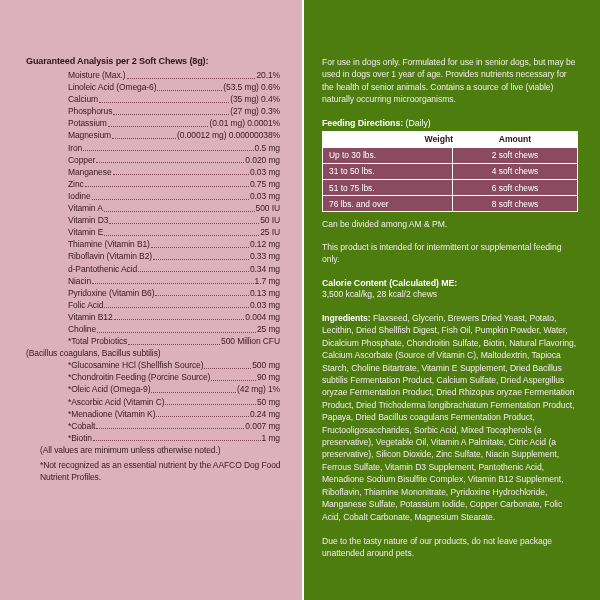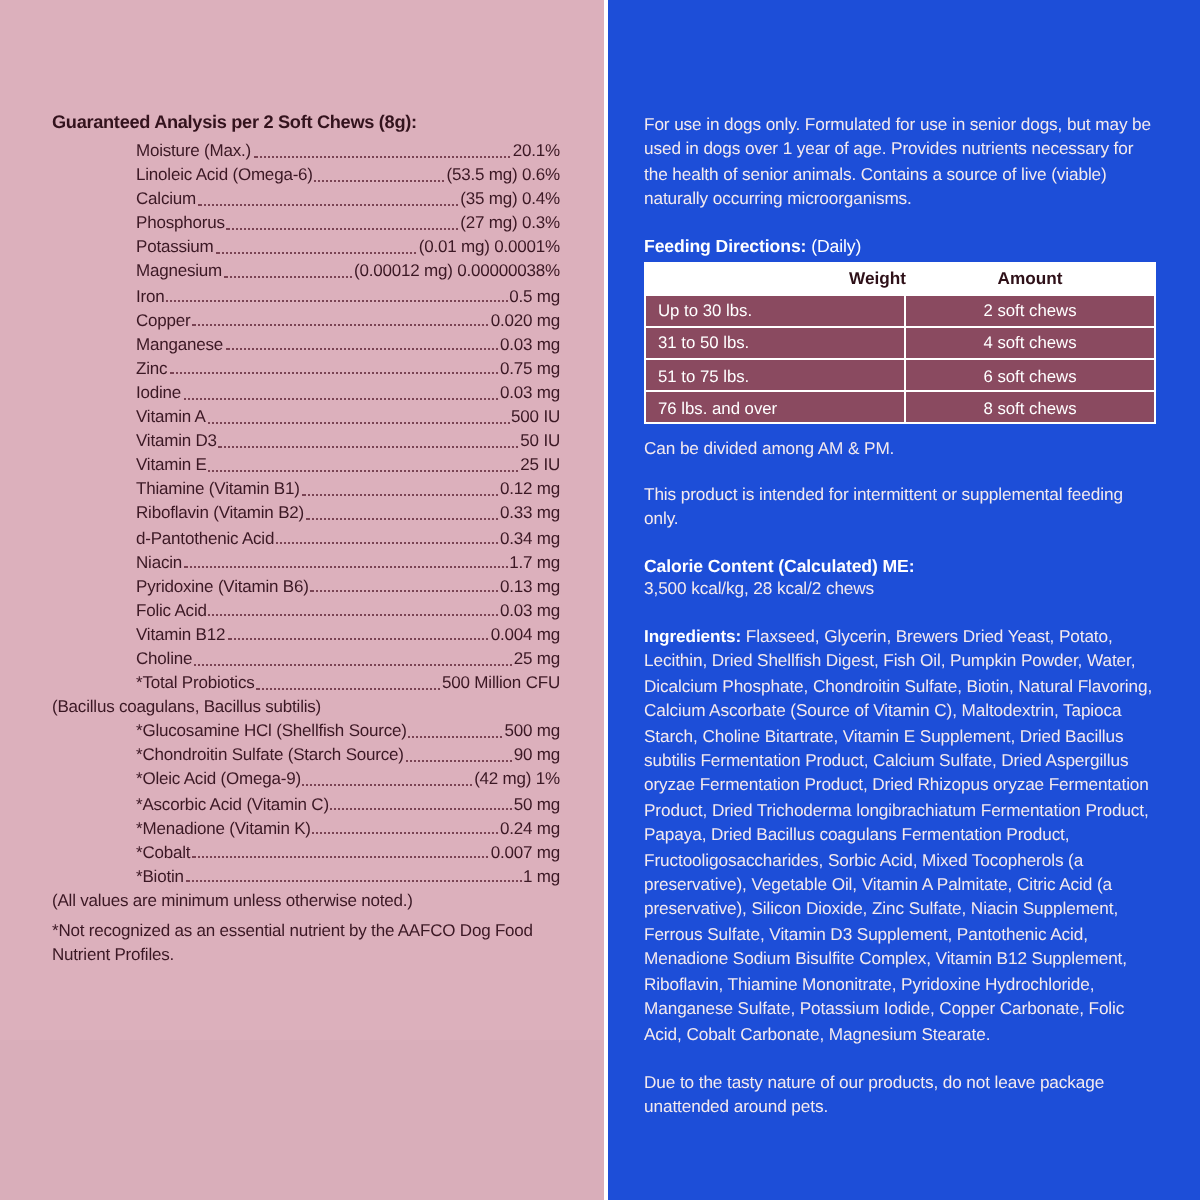"For use in dogs only." .panel-right { background: #1d4ed8 -> #4d7c0f }
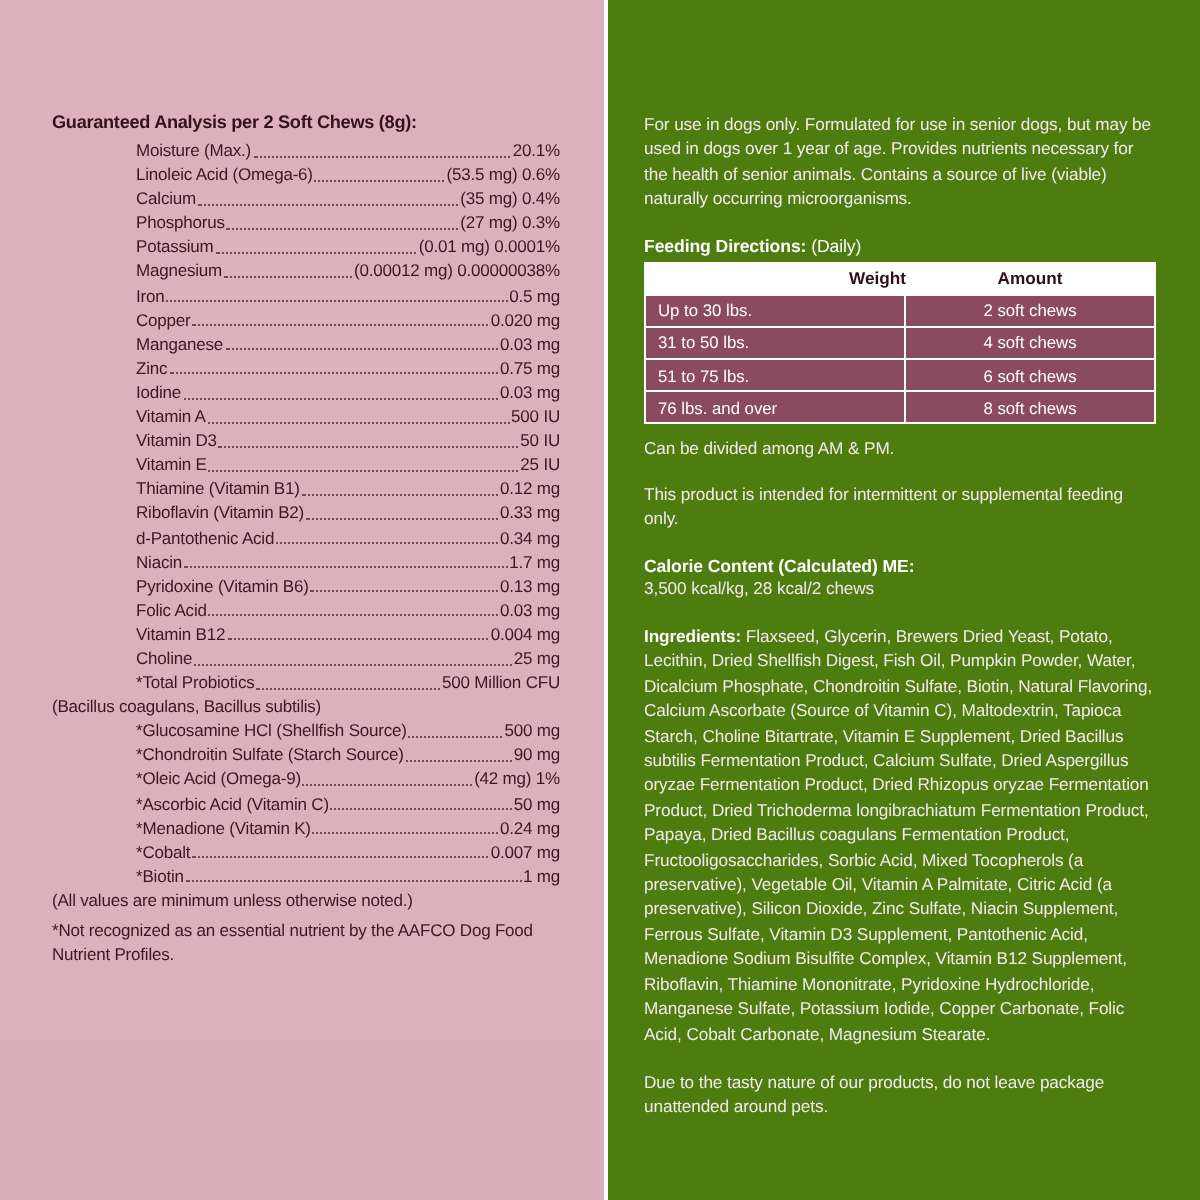"*Chondroitin Sulfate (Starch Source)" span.ga-name { text: Sulfate (Starch -> Feeding (Porcine }
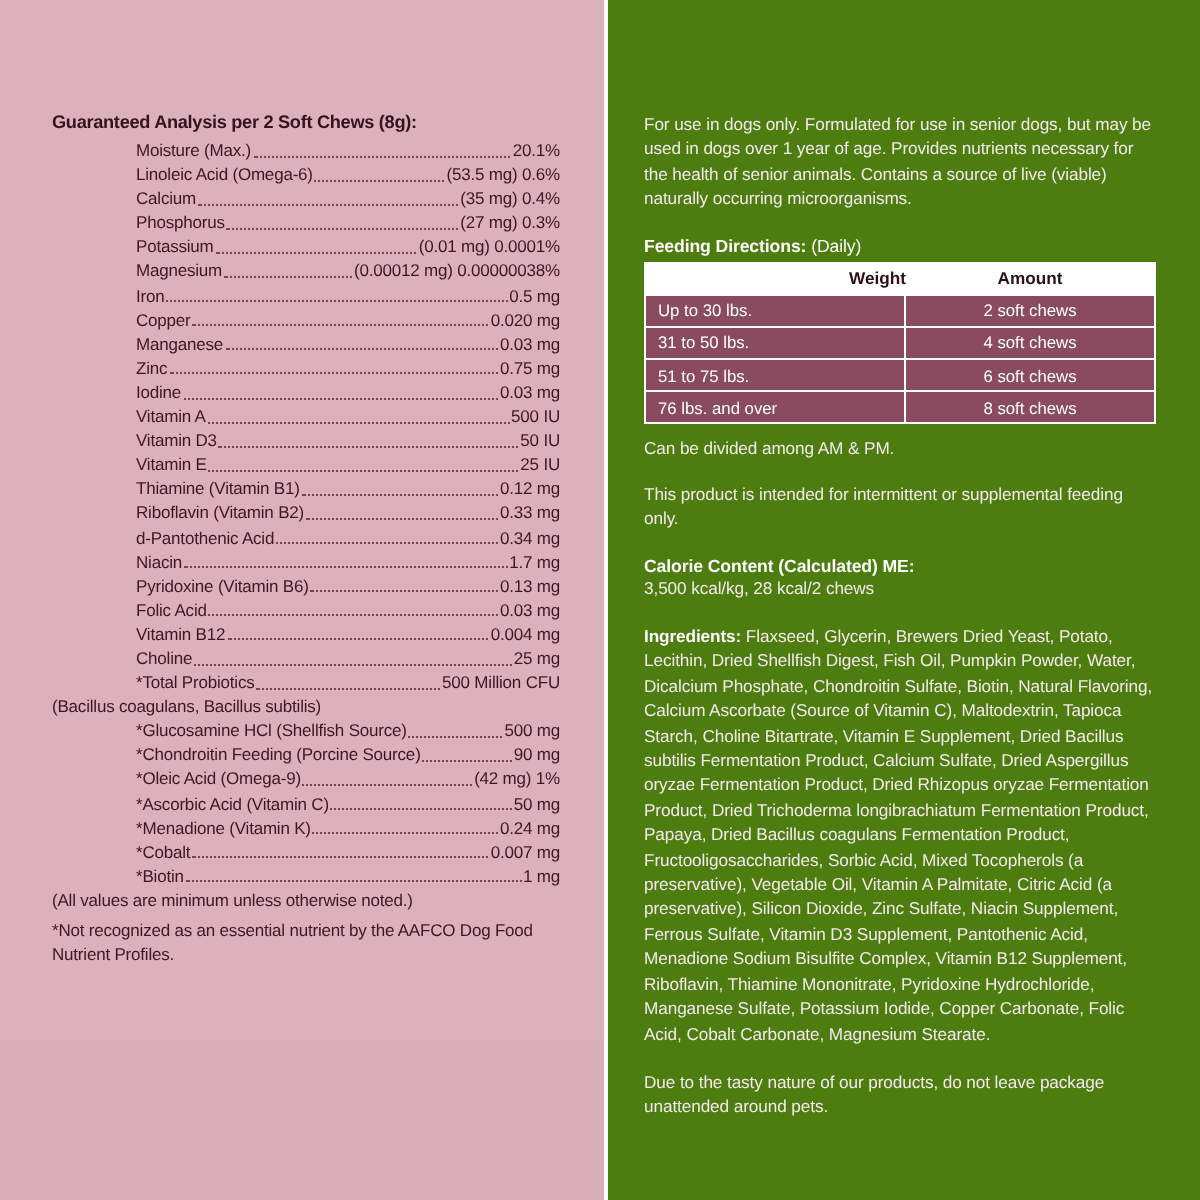"(All values are minimum unless" .ga-note { margin-left: none -> 14px }
